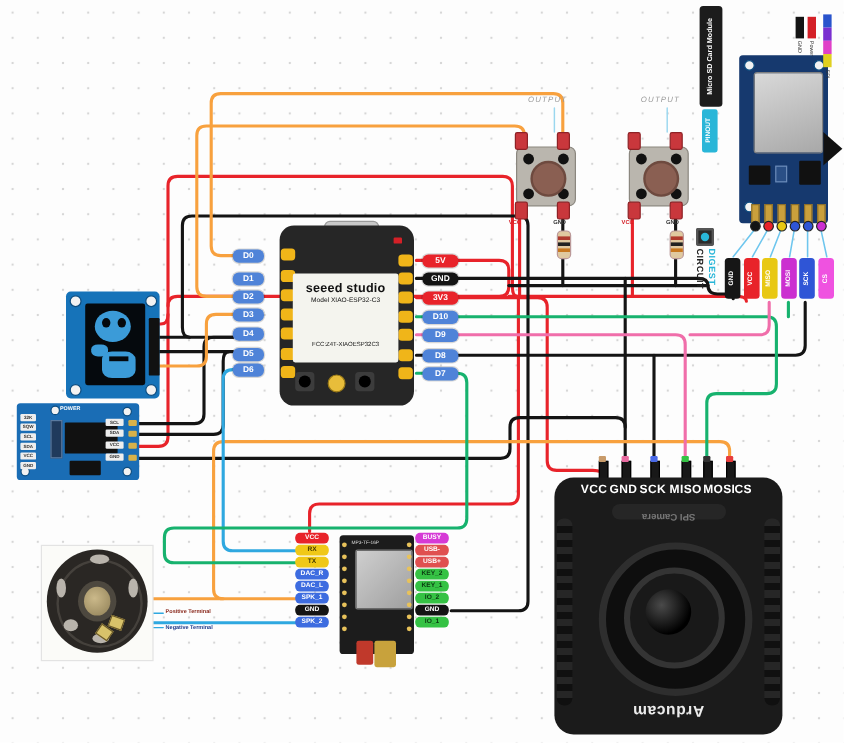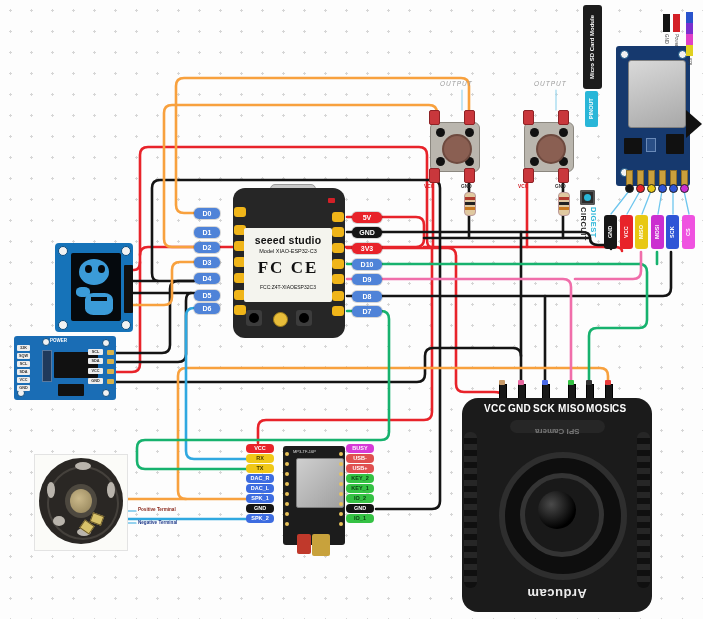"FC CE" div.t { html: <div>FC CE</div> -> none }
